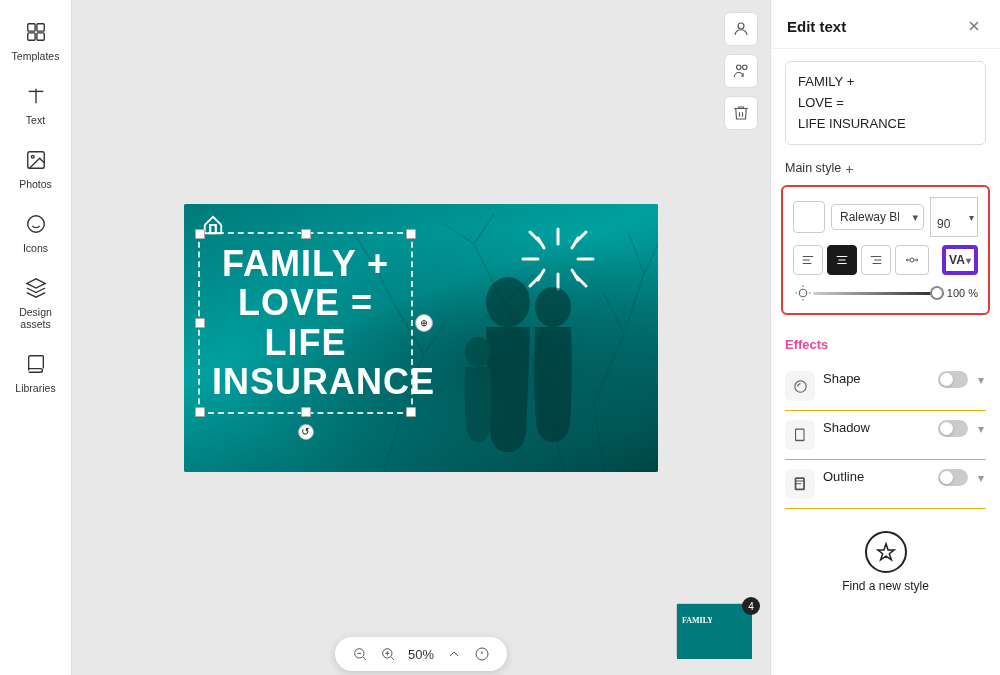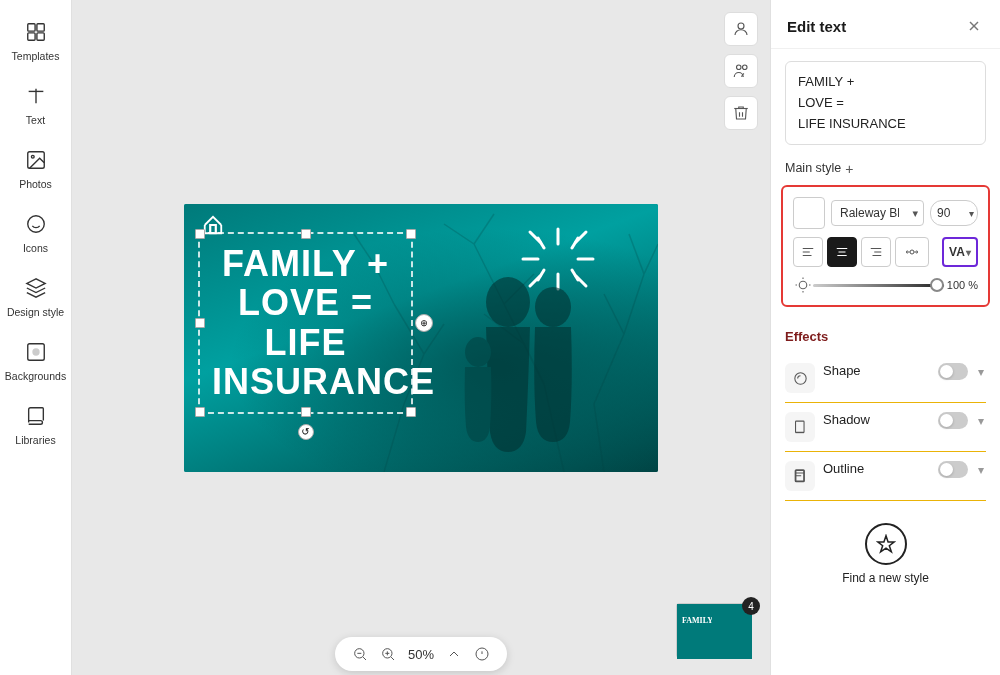"90" .size-wrap input { border-radius: 12px -> 0; padding: 5px 18px 5px 6px -> 19px 18px 5px 6px }
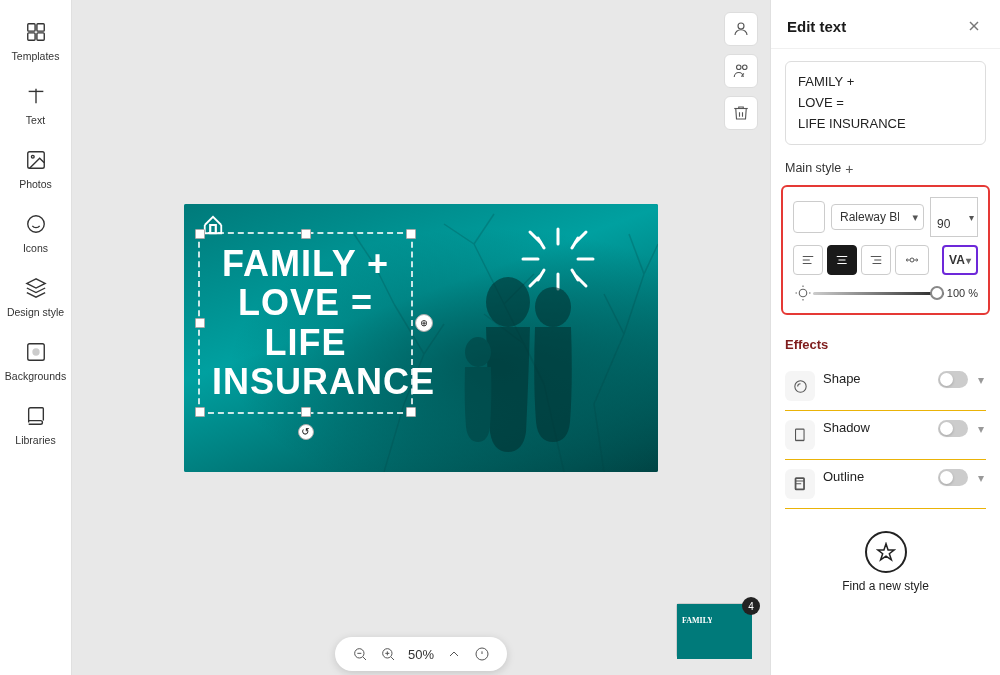"VA" .va-btn { border: 2px solid #6d28d9 -> 4px solid #6d28d9 }
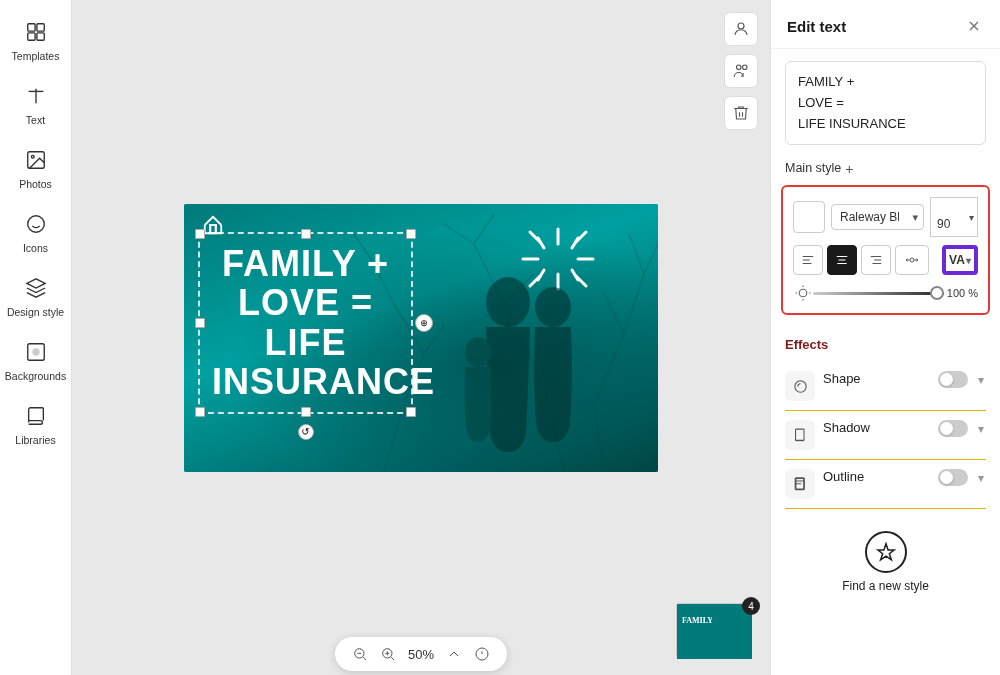"Design style" span.label { text: style -> assets }
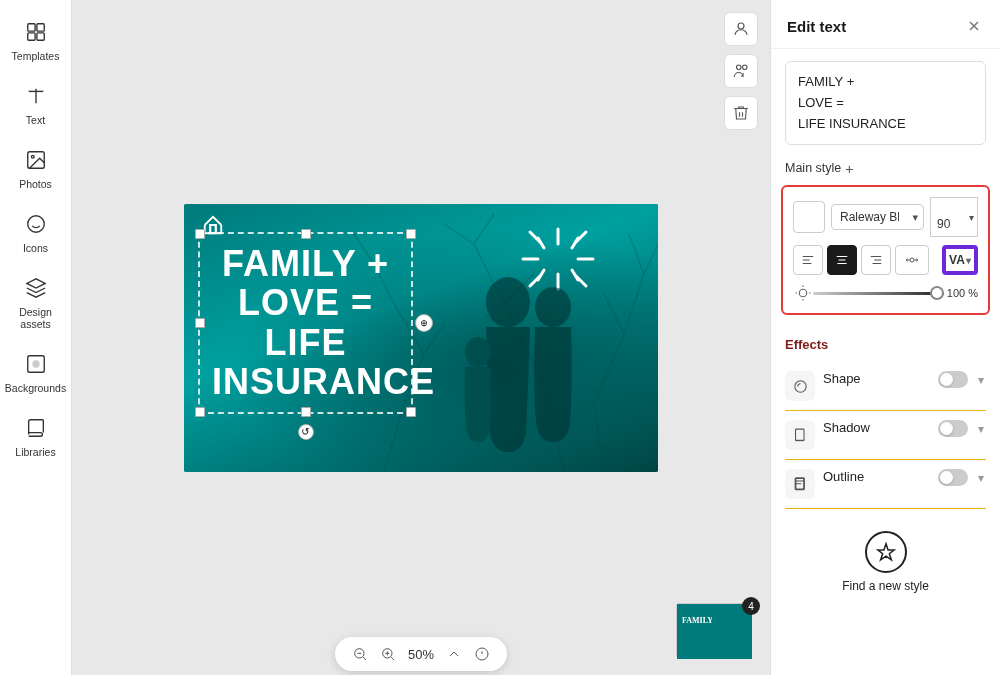"Effects" .effects-title { color: #7f1d1d -> #ec4899 }
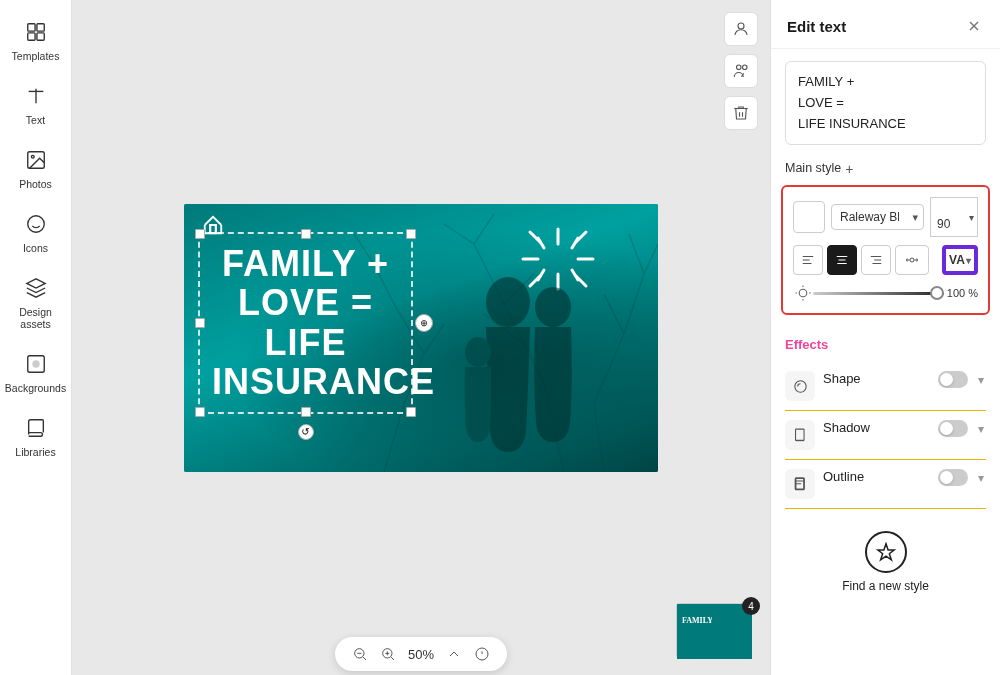"Backgrounds" div.sidebar-item { html: <div> <div> <svg> <rect></rect> <circle></circle> </svg> </div> <span>Backgrounds</span> </div> -> none }
